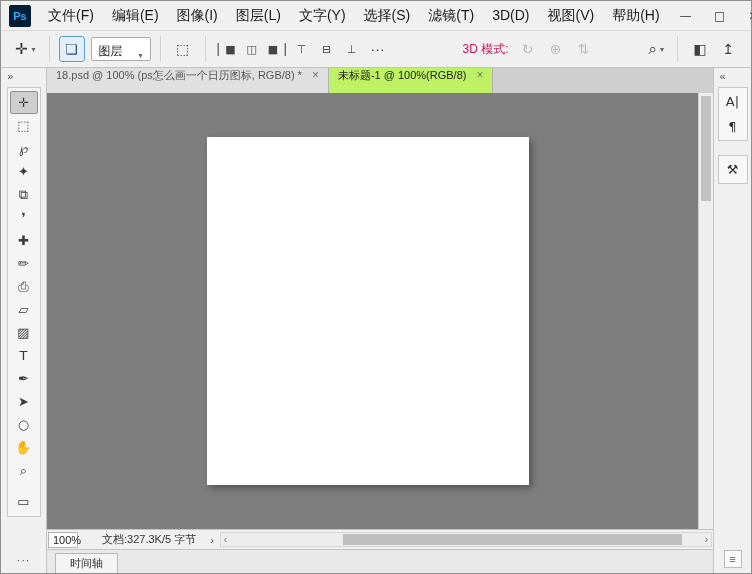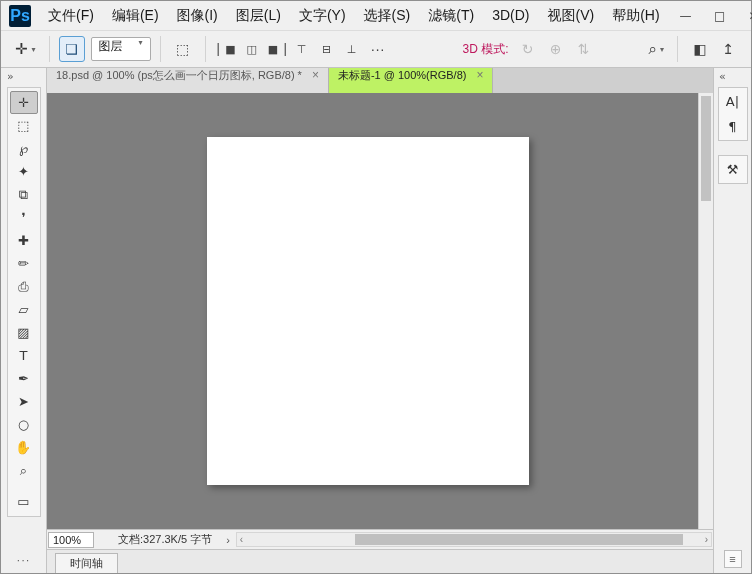"Ps" .logo { font-size: 16px -> 11px }
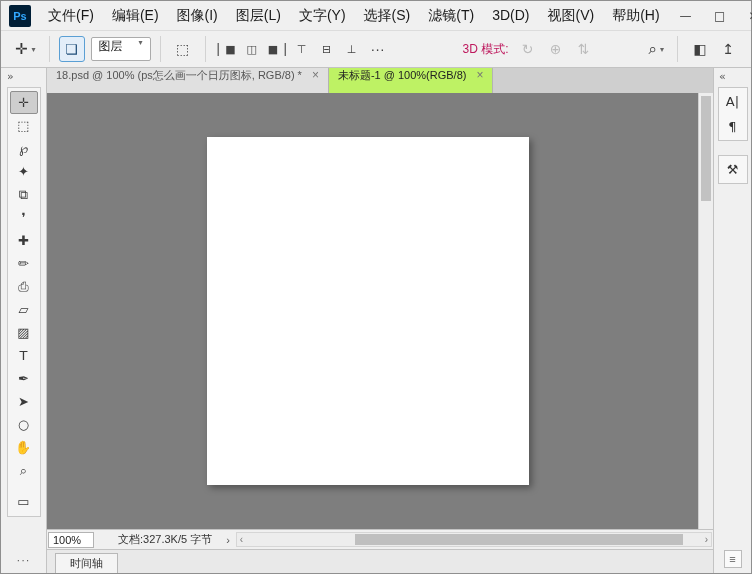"图层" .dropdown { align-items: flex-start -> flex-end }
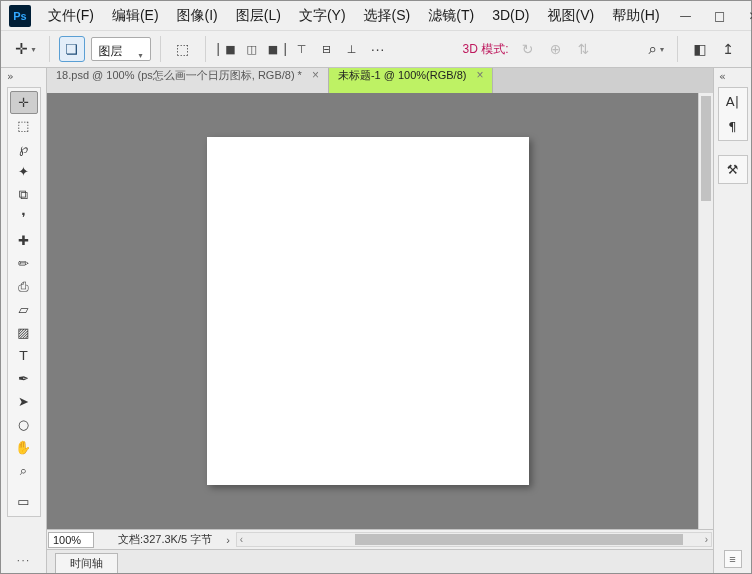"100%" .zoom-field { width: 46px -> 30px }
